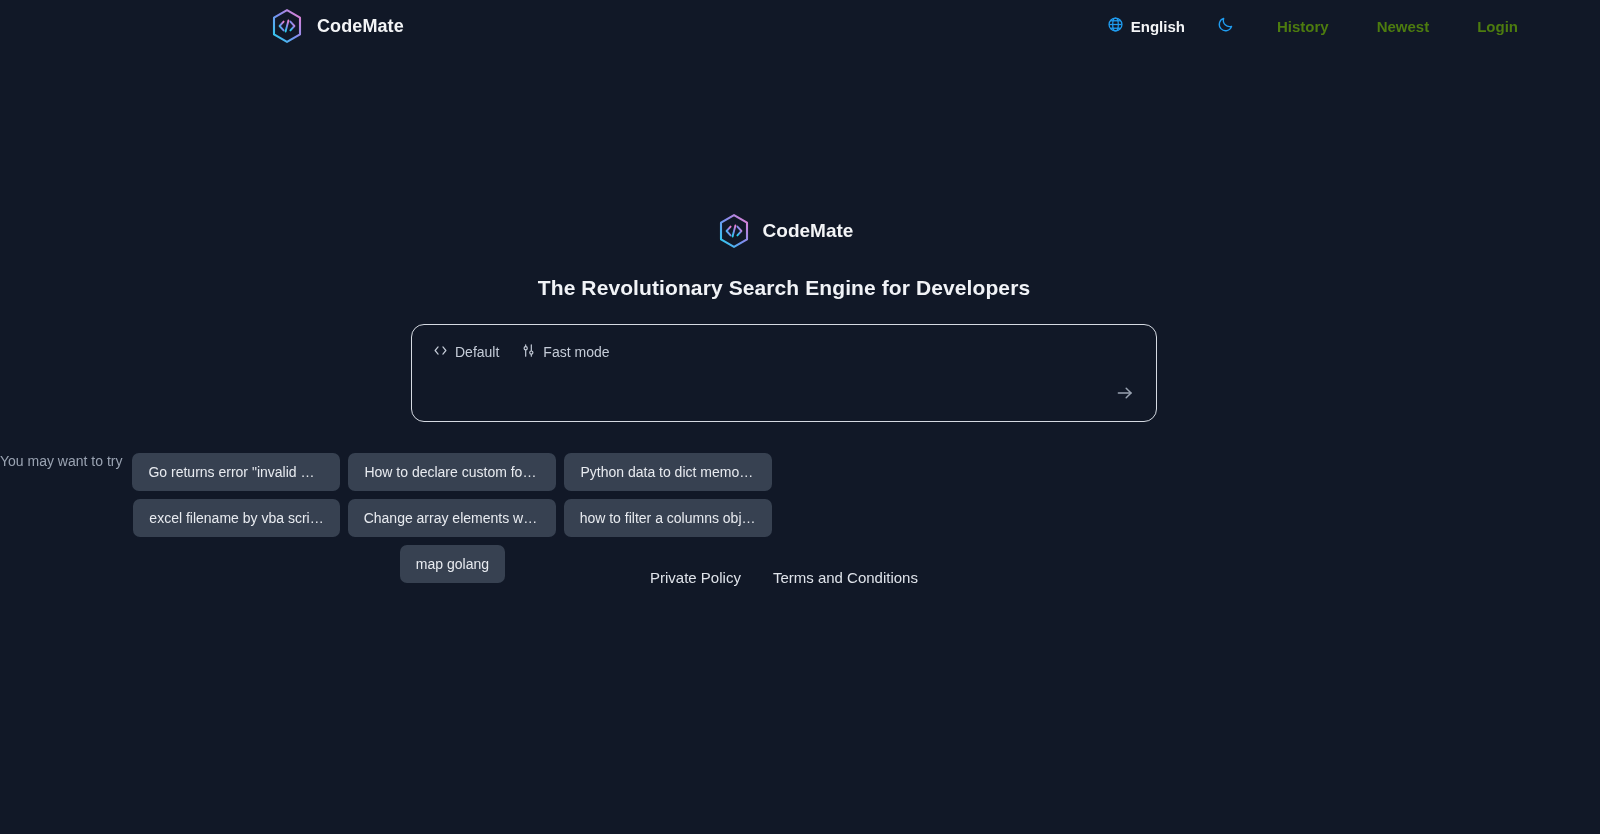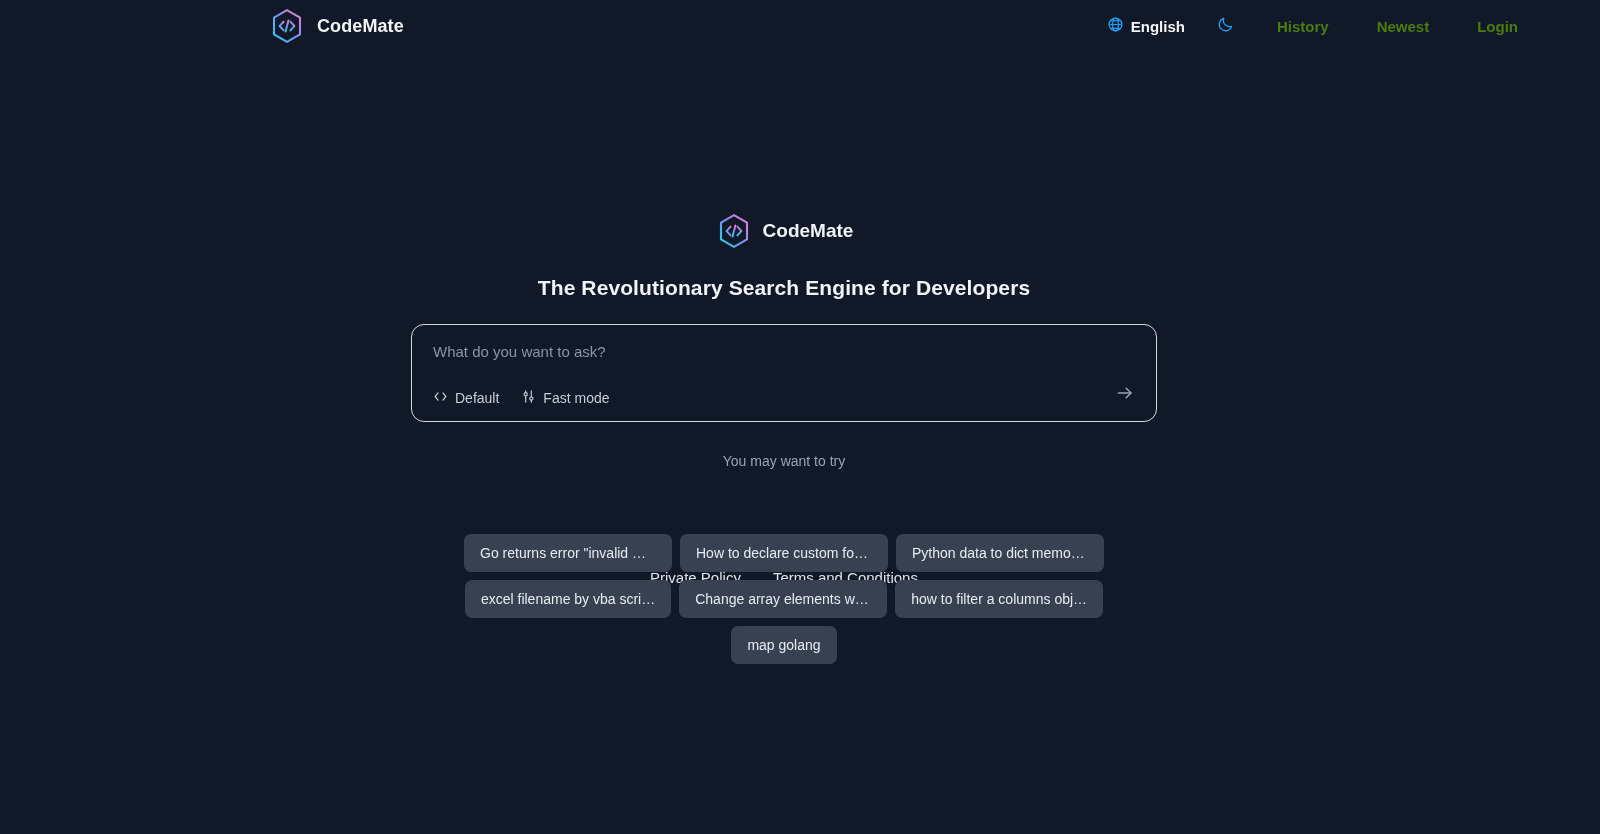"What do you want to" input.search-input { html: <input> -> none }
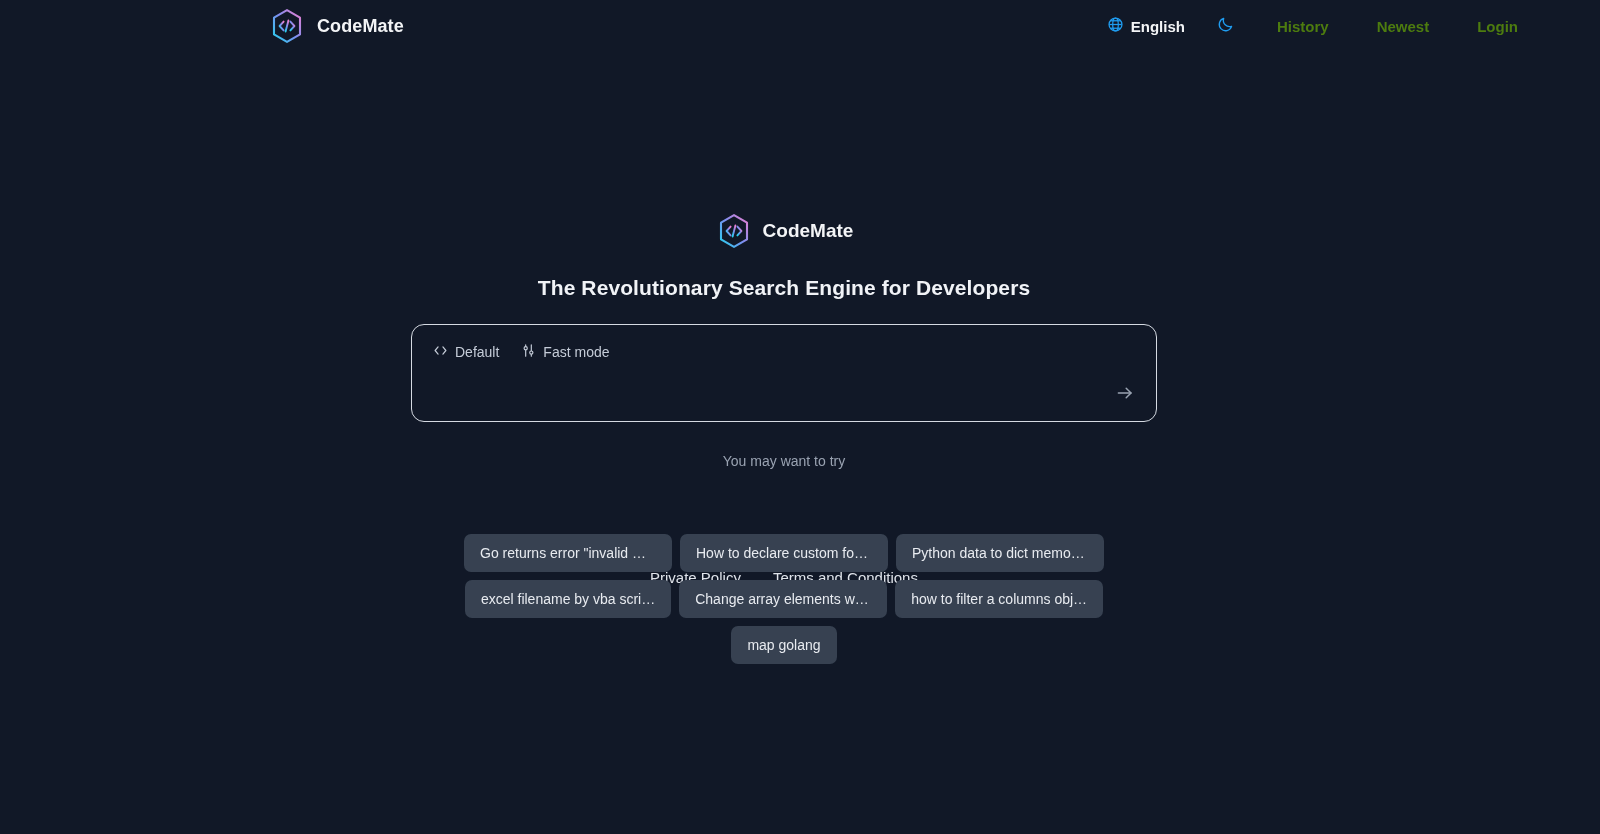"You may want to try" .suggestions { align-items: center -> none; flex-direction: column -> row; gap: 48px -> none }
